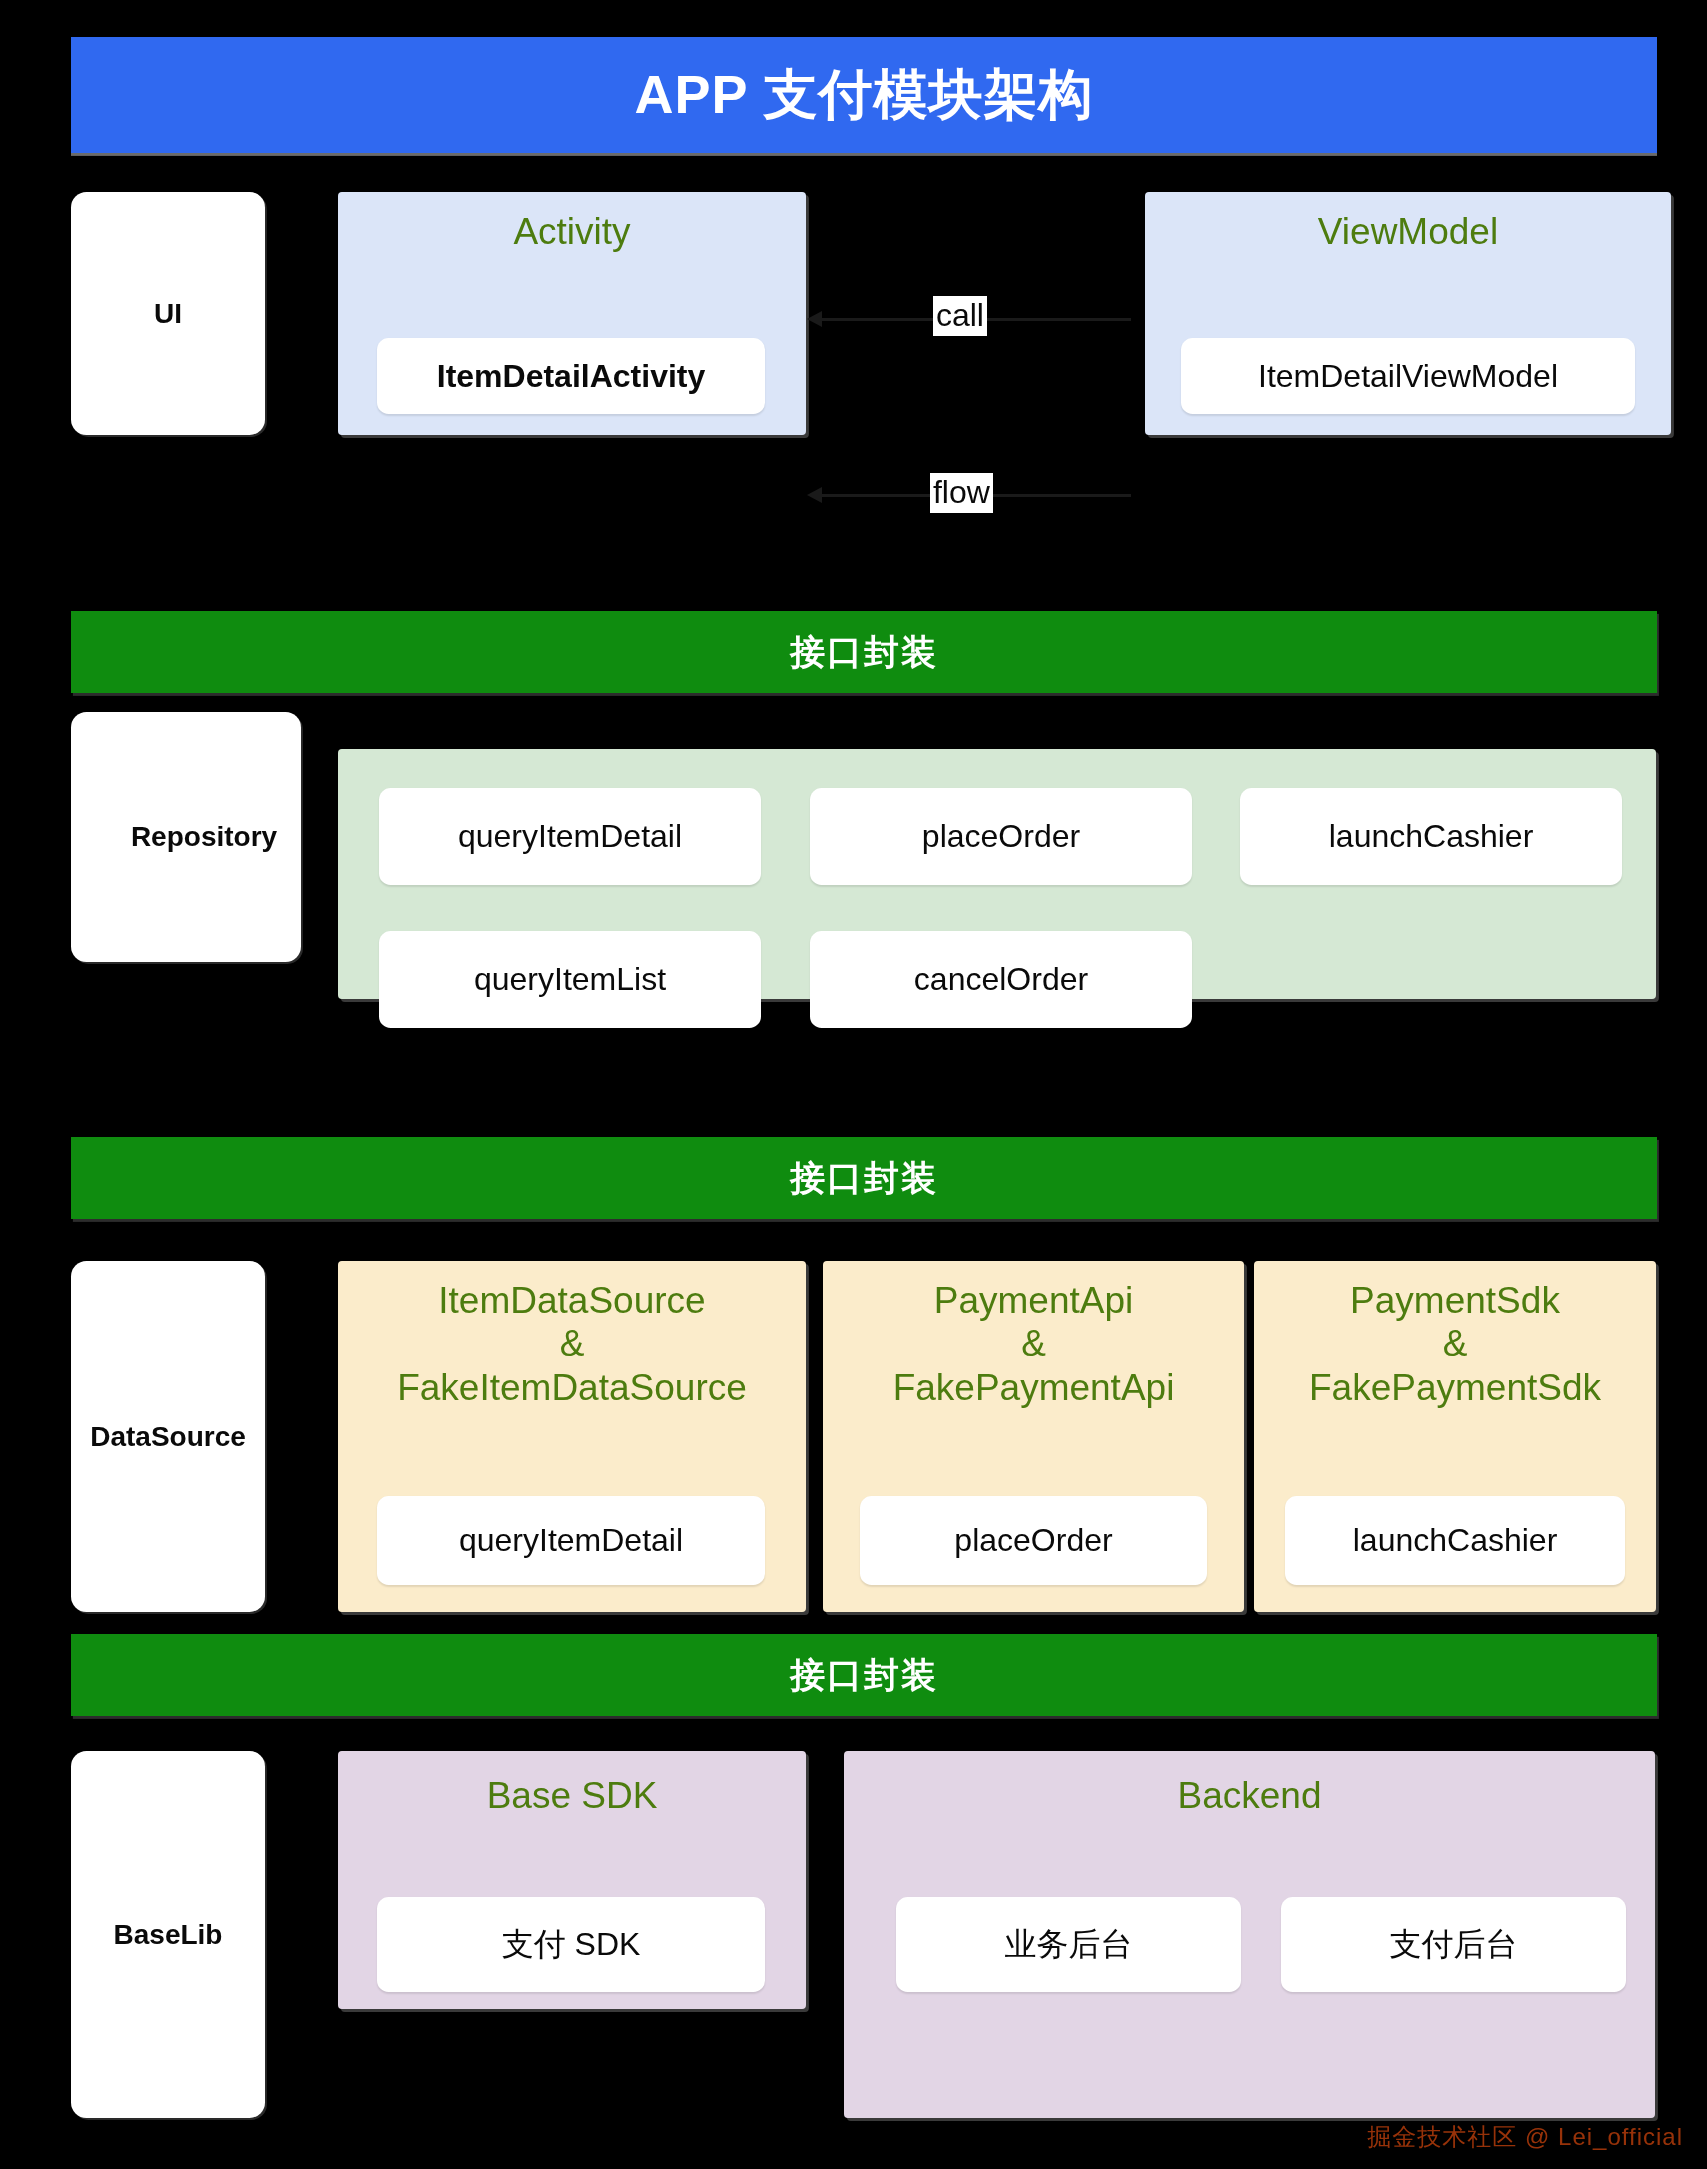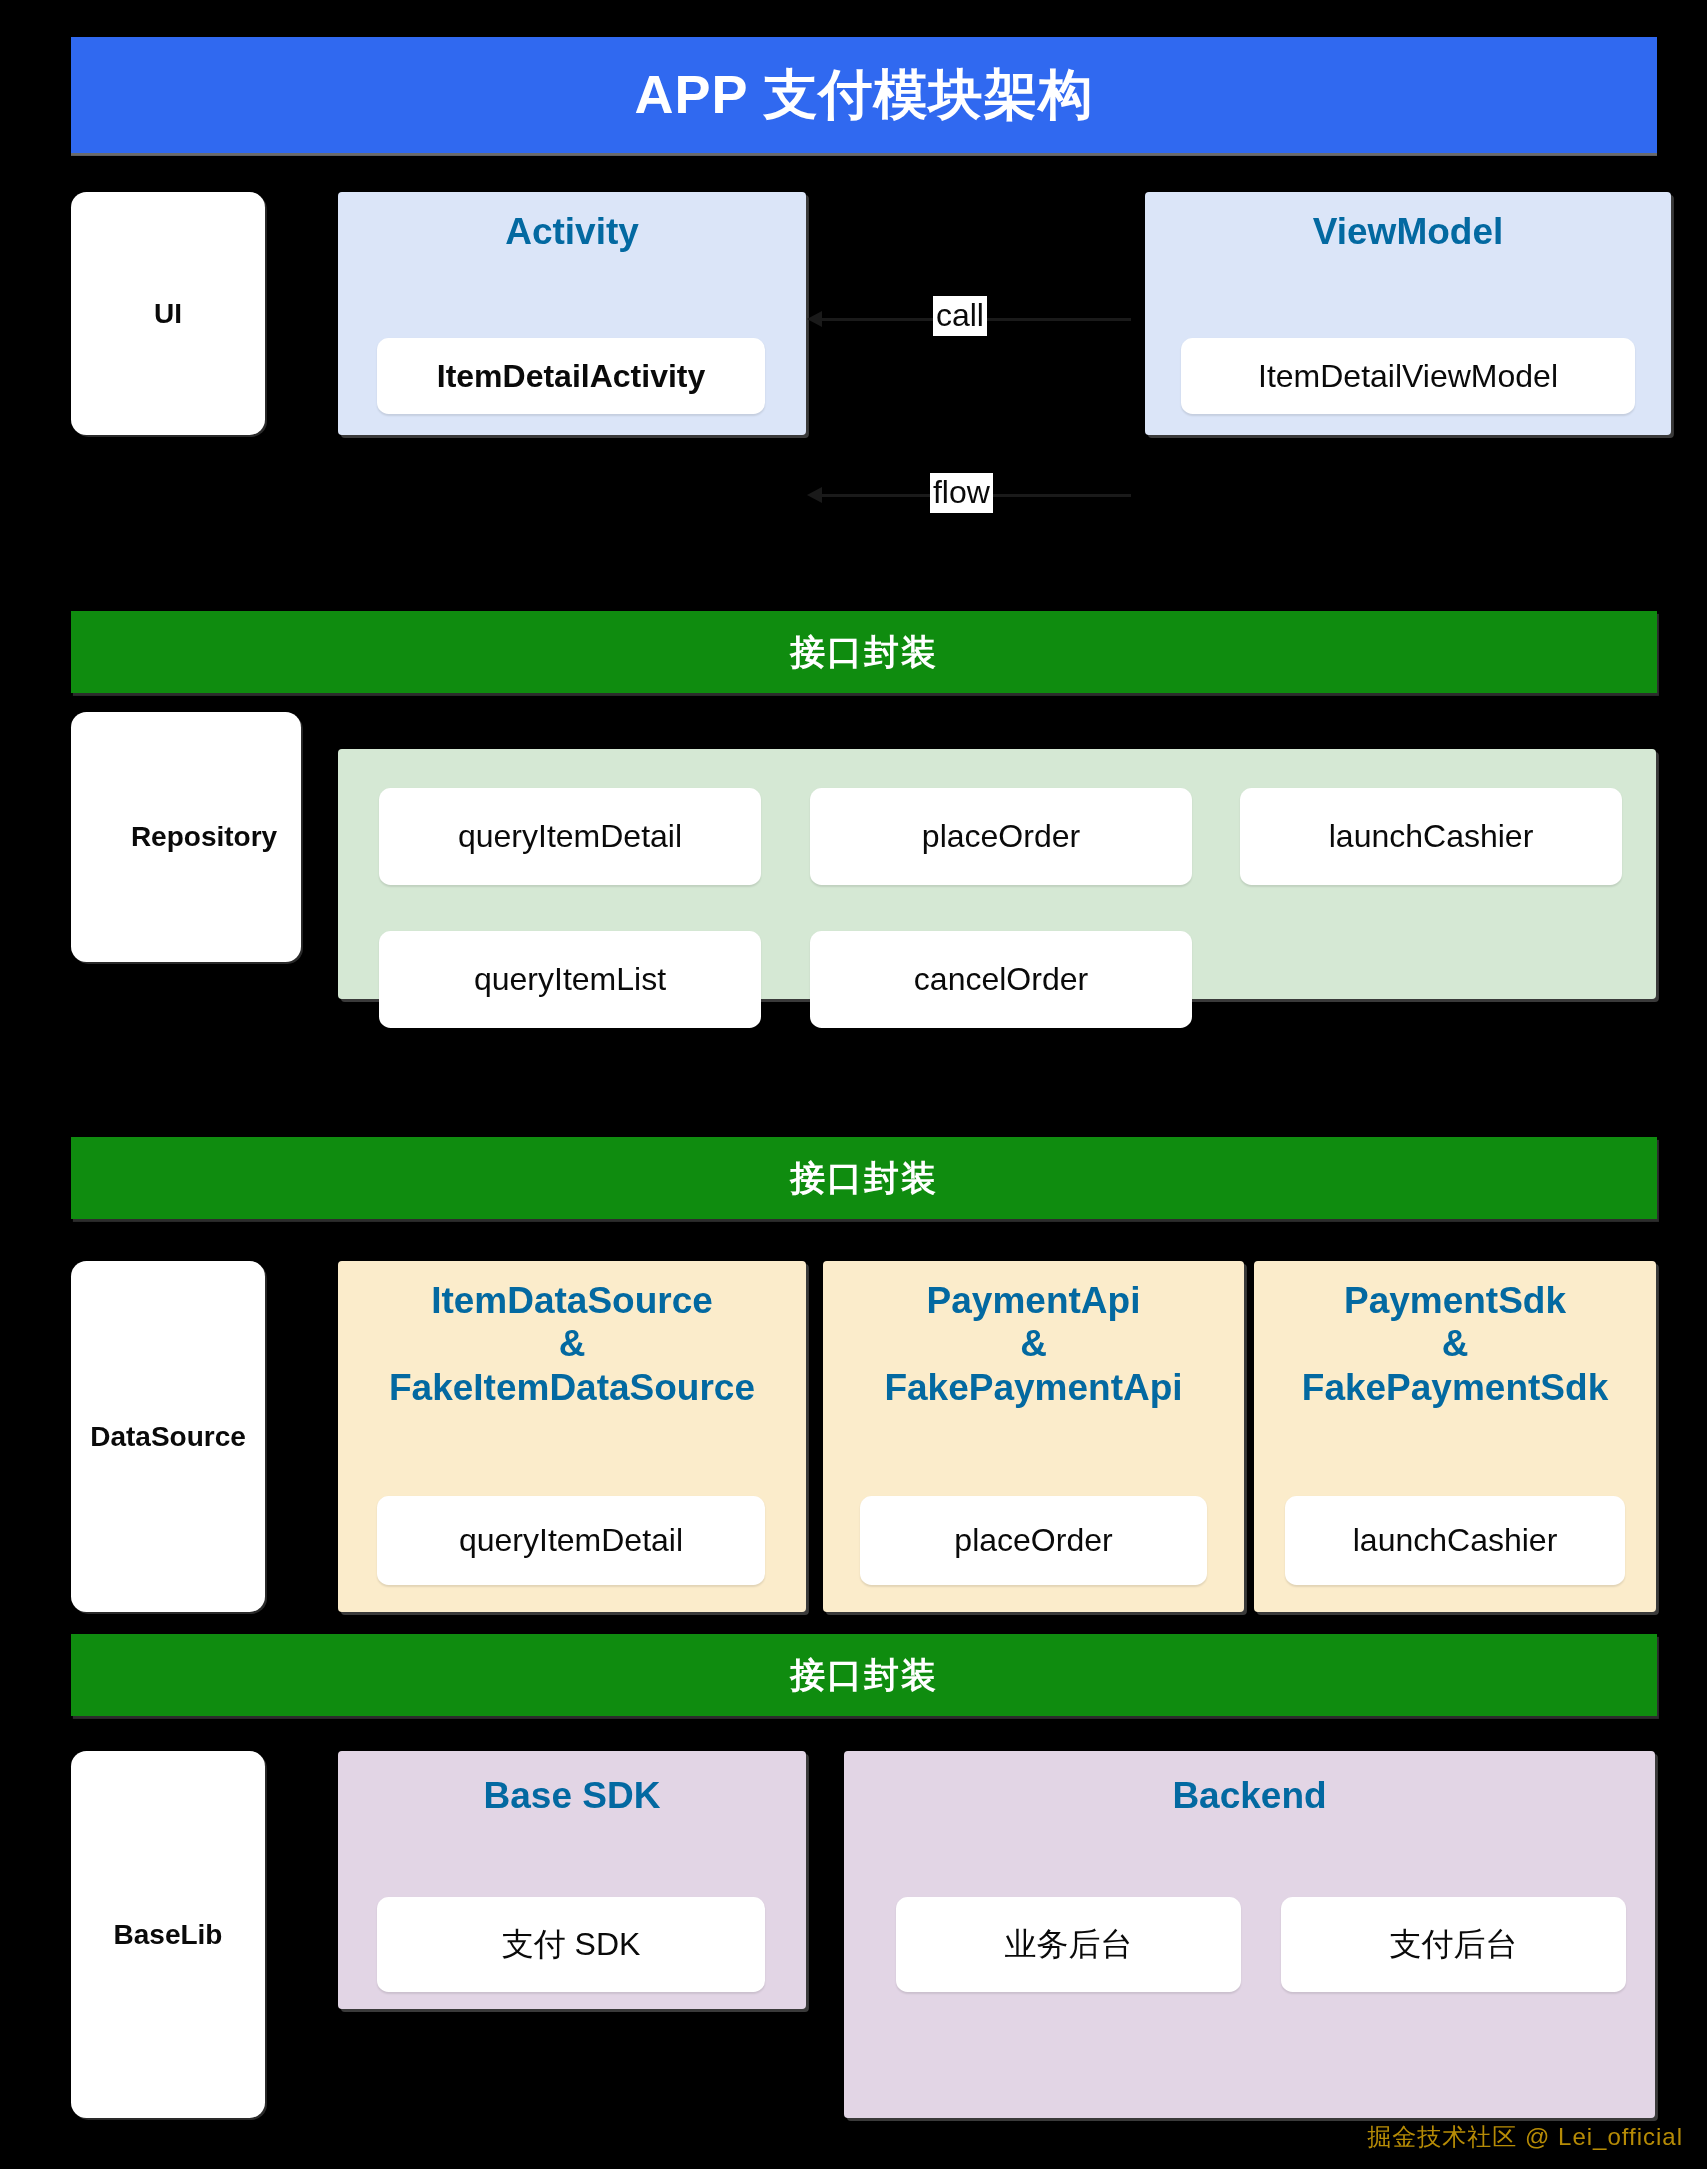"Activity" .panel-title { color: #0369a1 -> #4d7c0f; font-weight: bold -> normal }
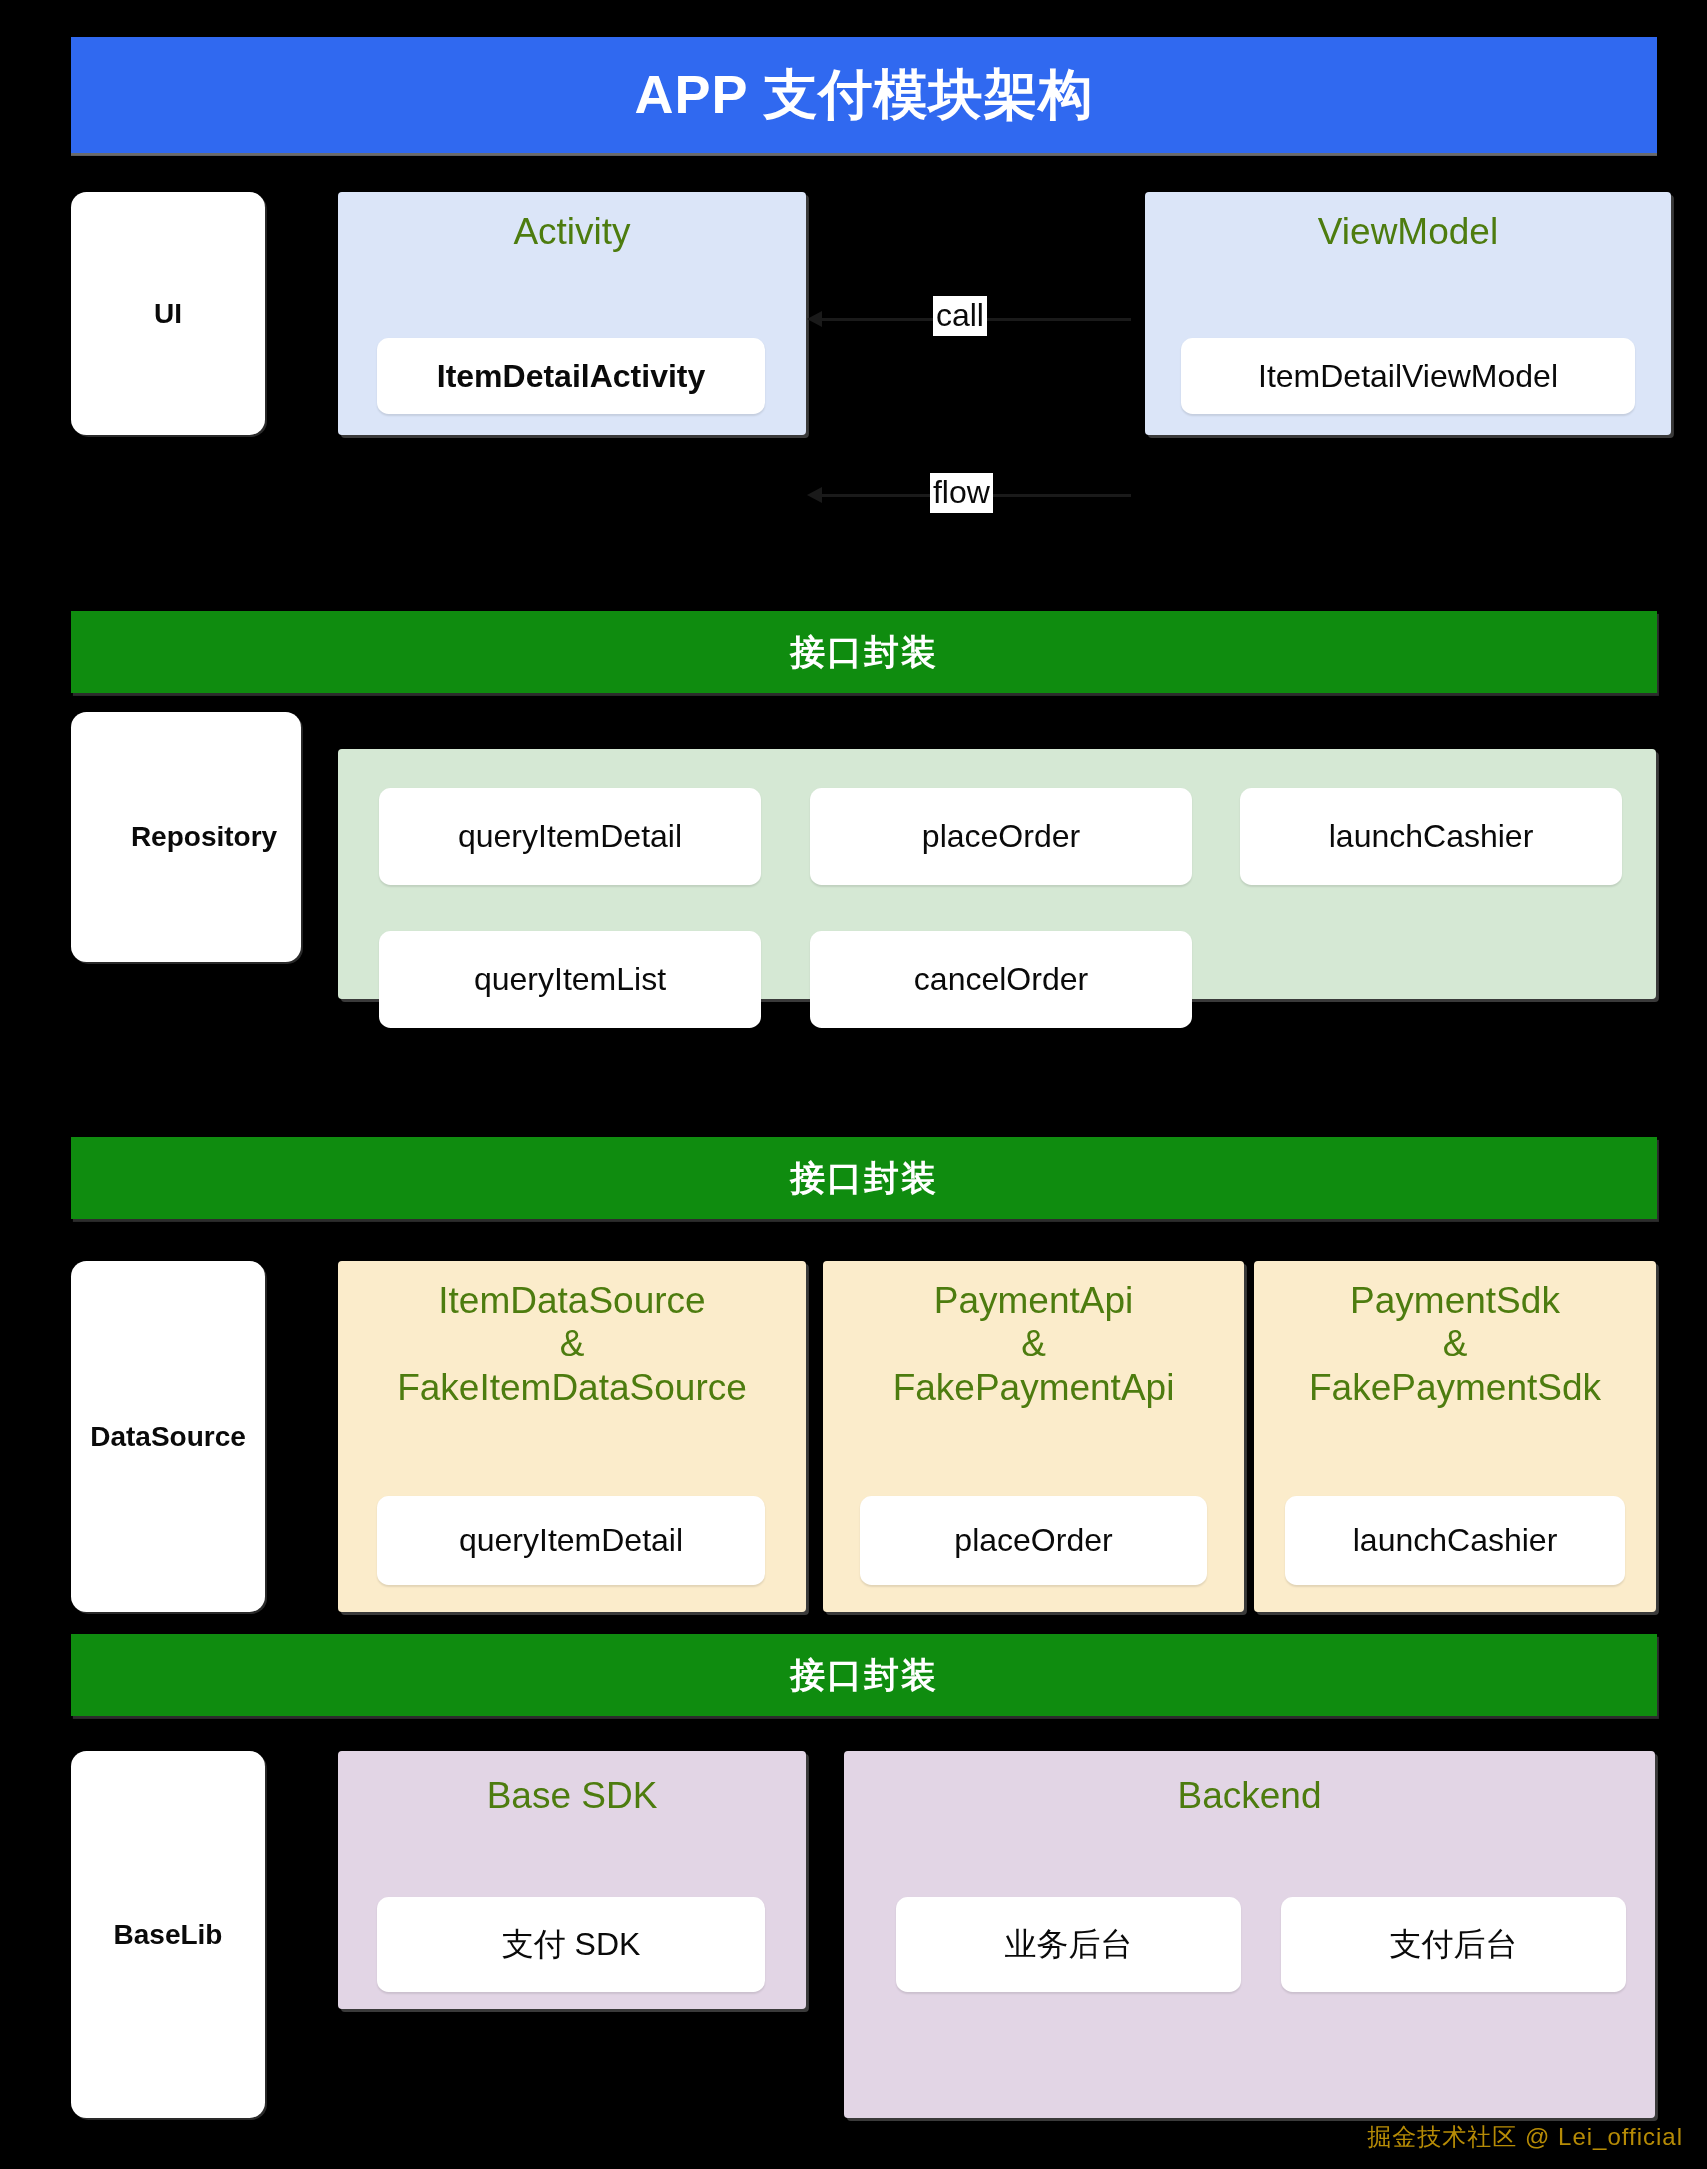"掘金技术社区 @ Lei_official" .watermark { color: #eab308 -> #c2410c }
